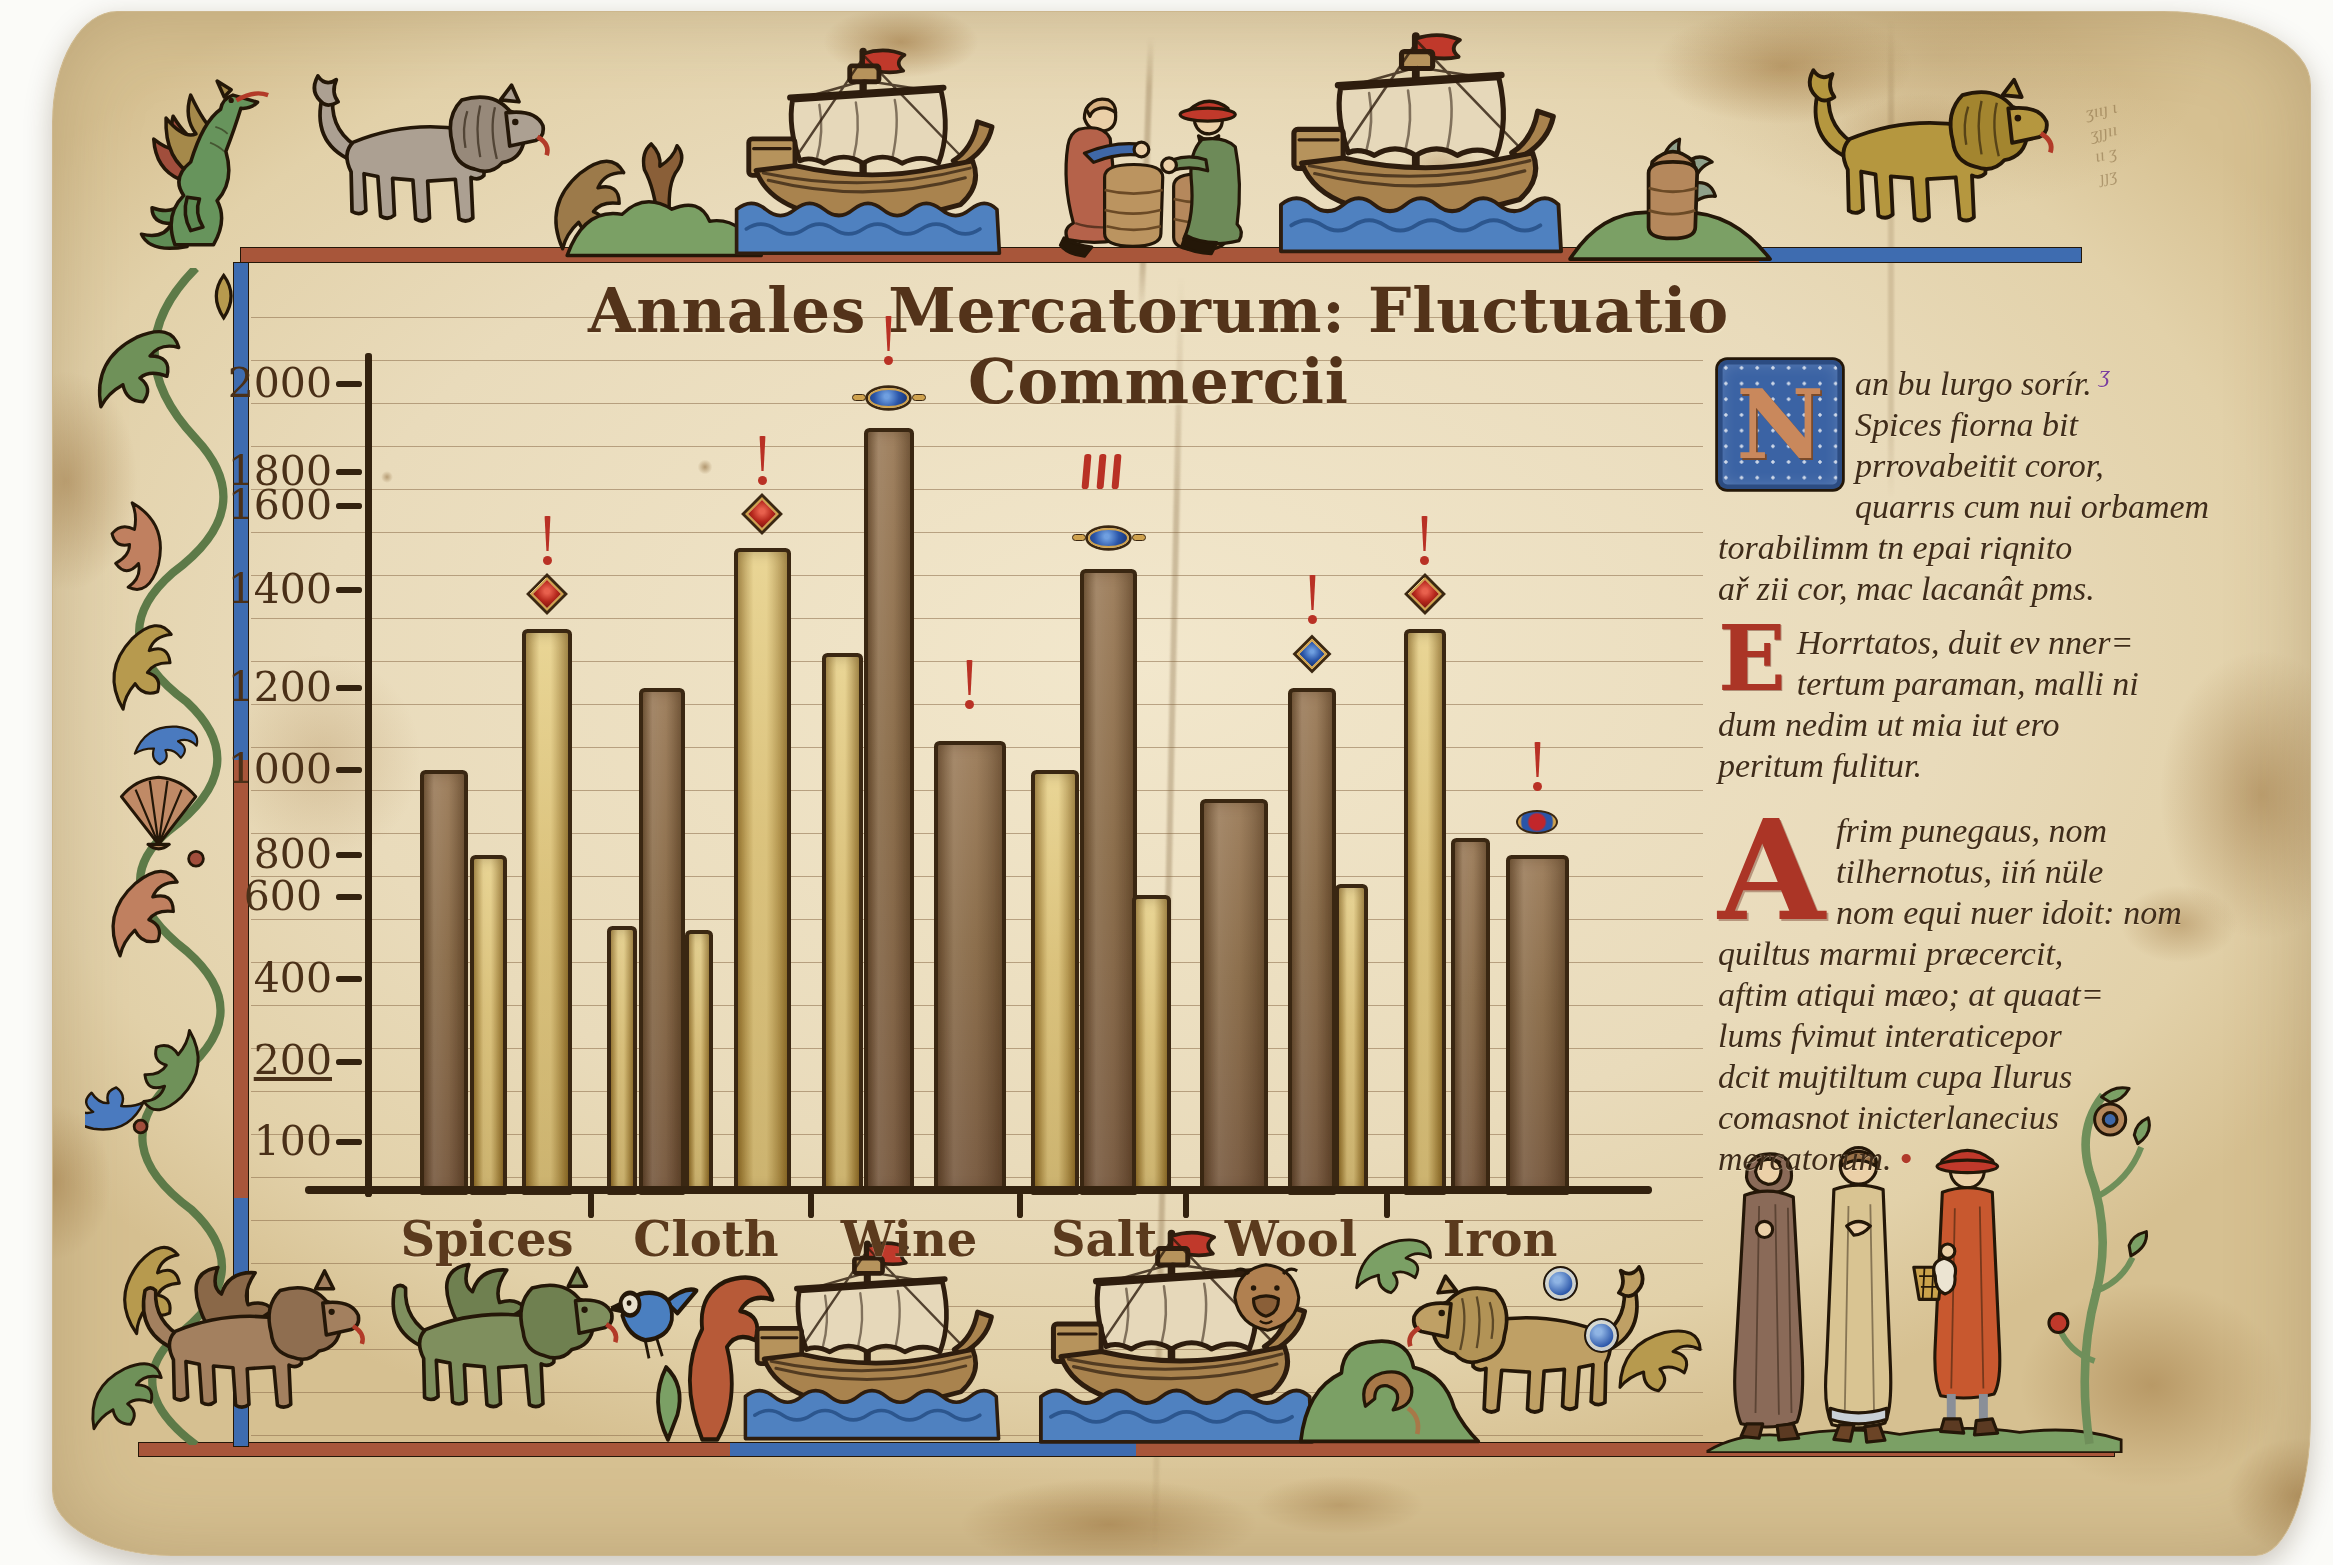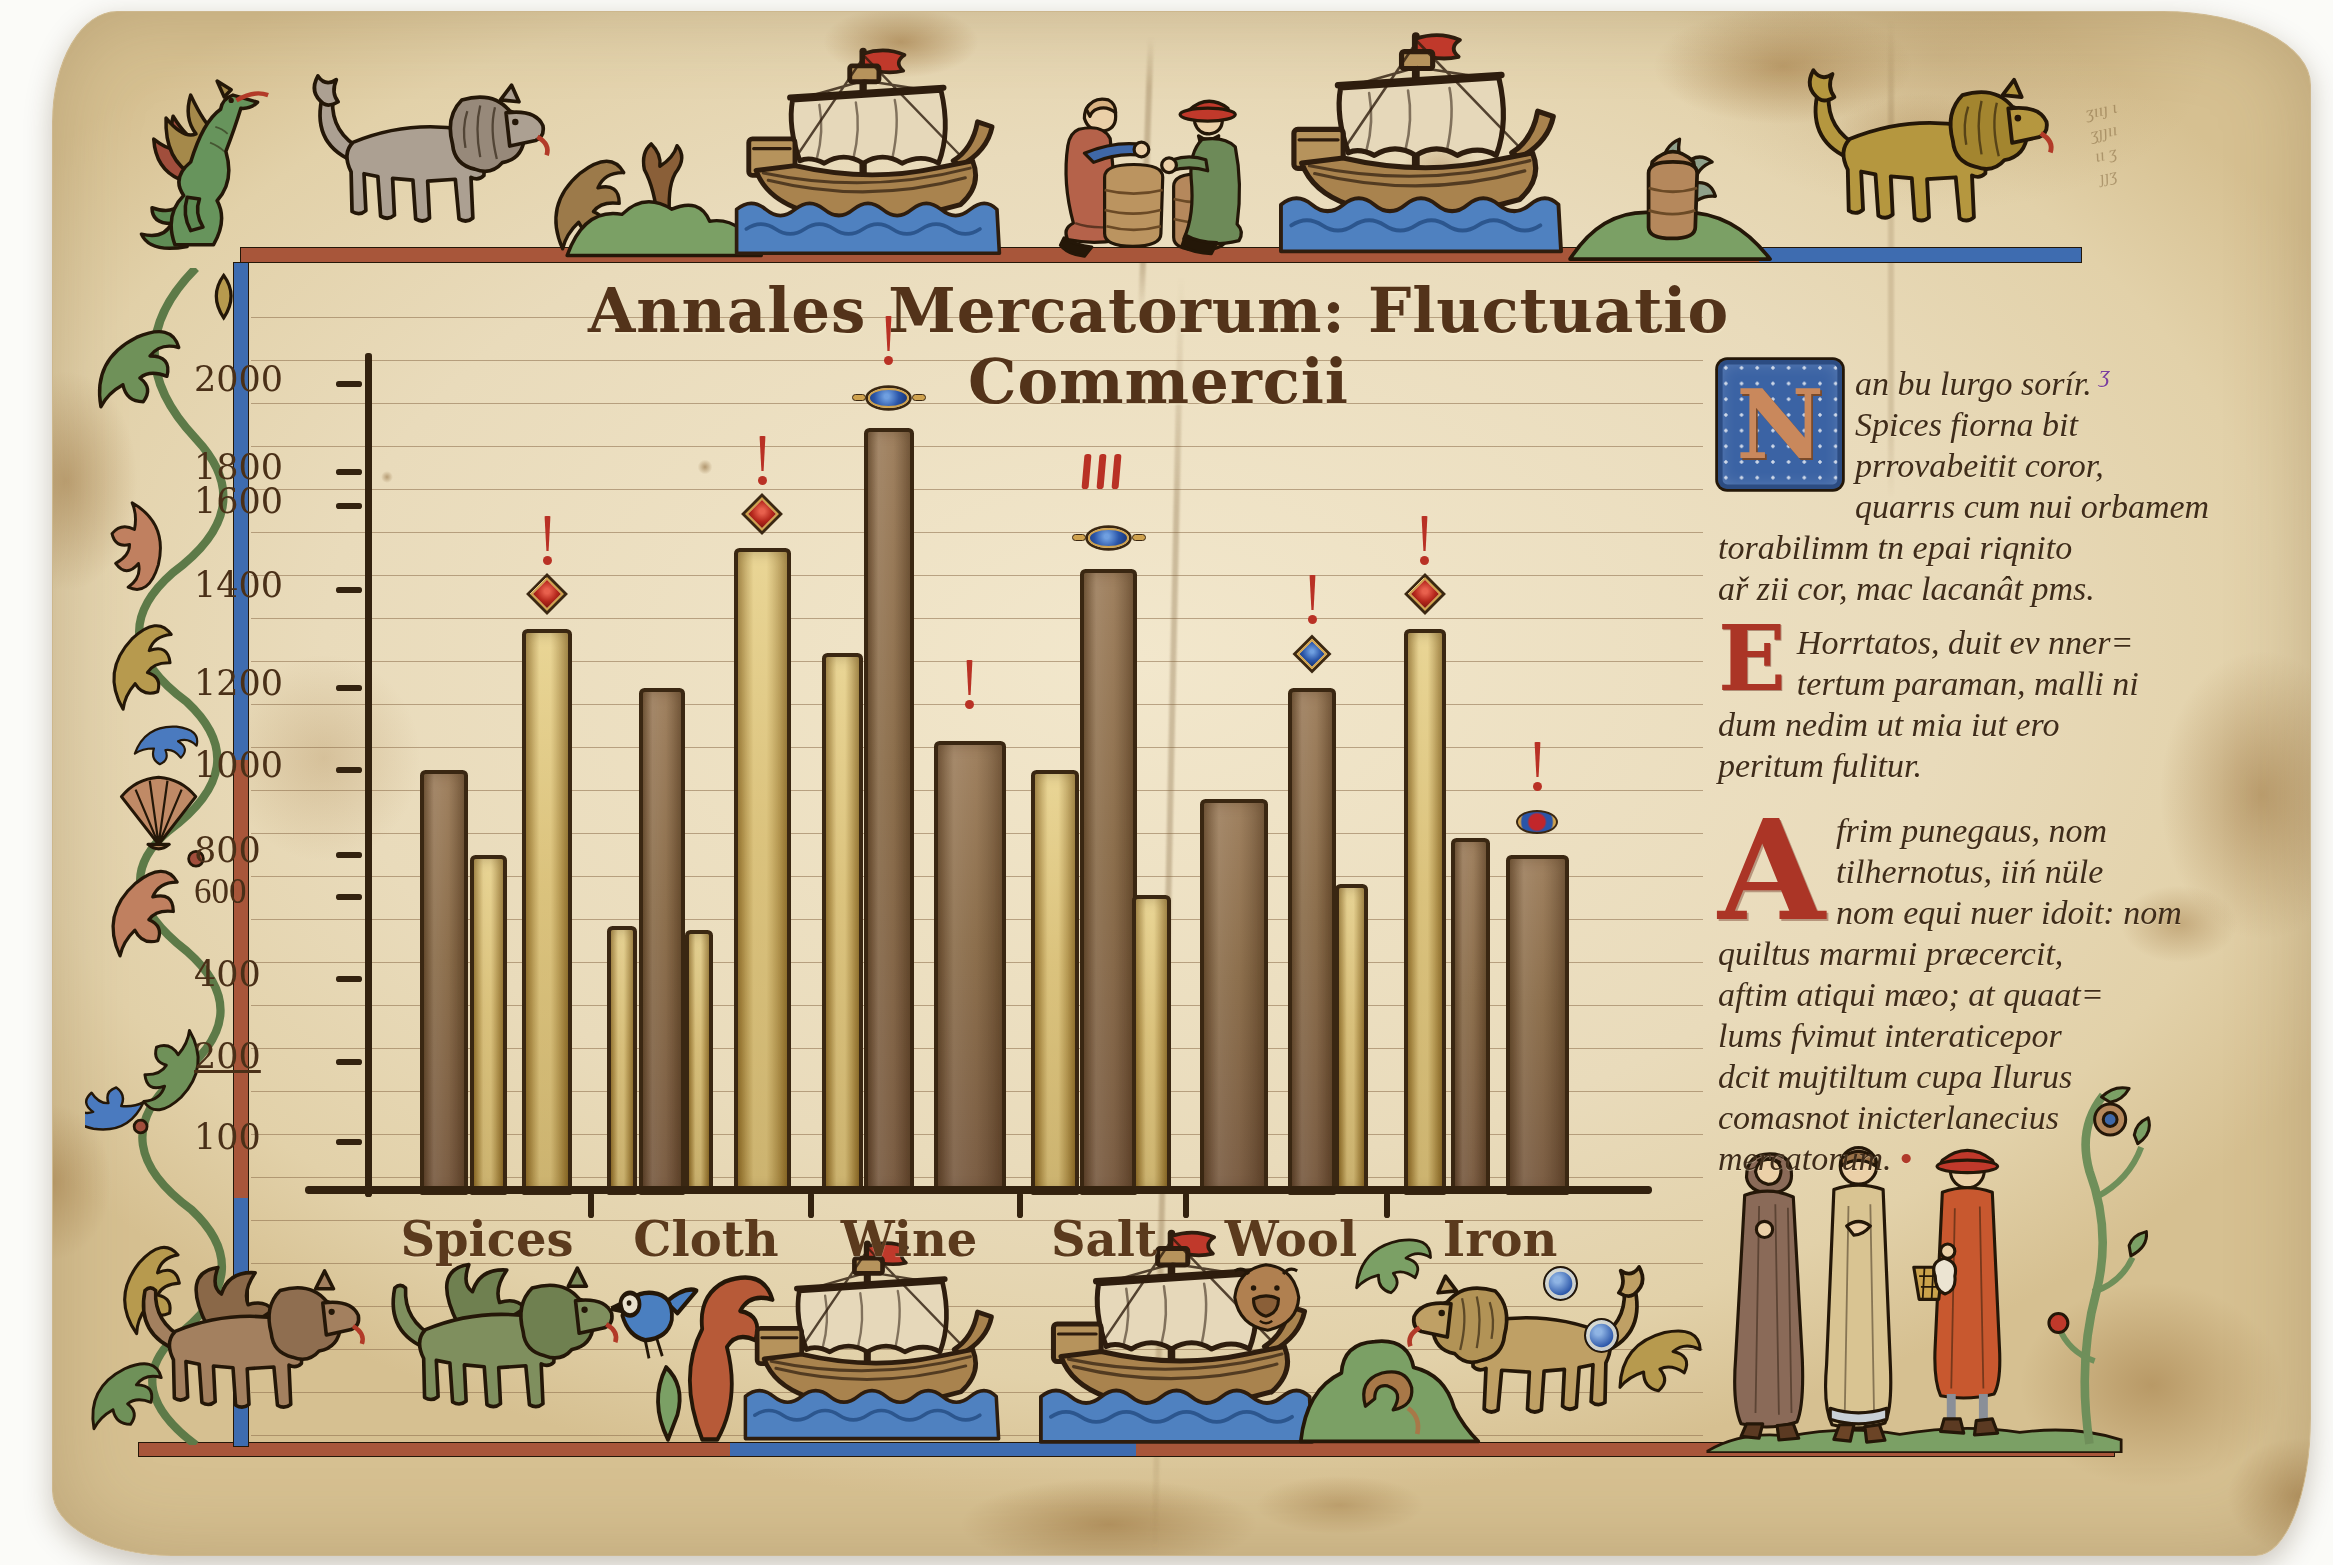"2000" .ytick-label { font-size: 35px -> 41px; text-align: left -> right }
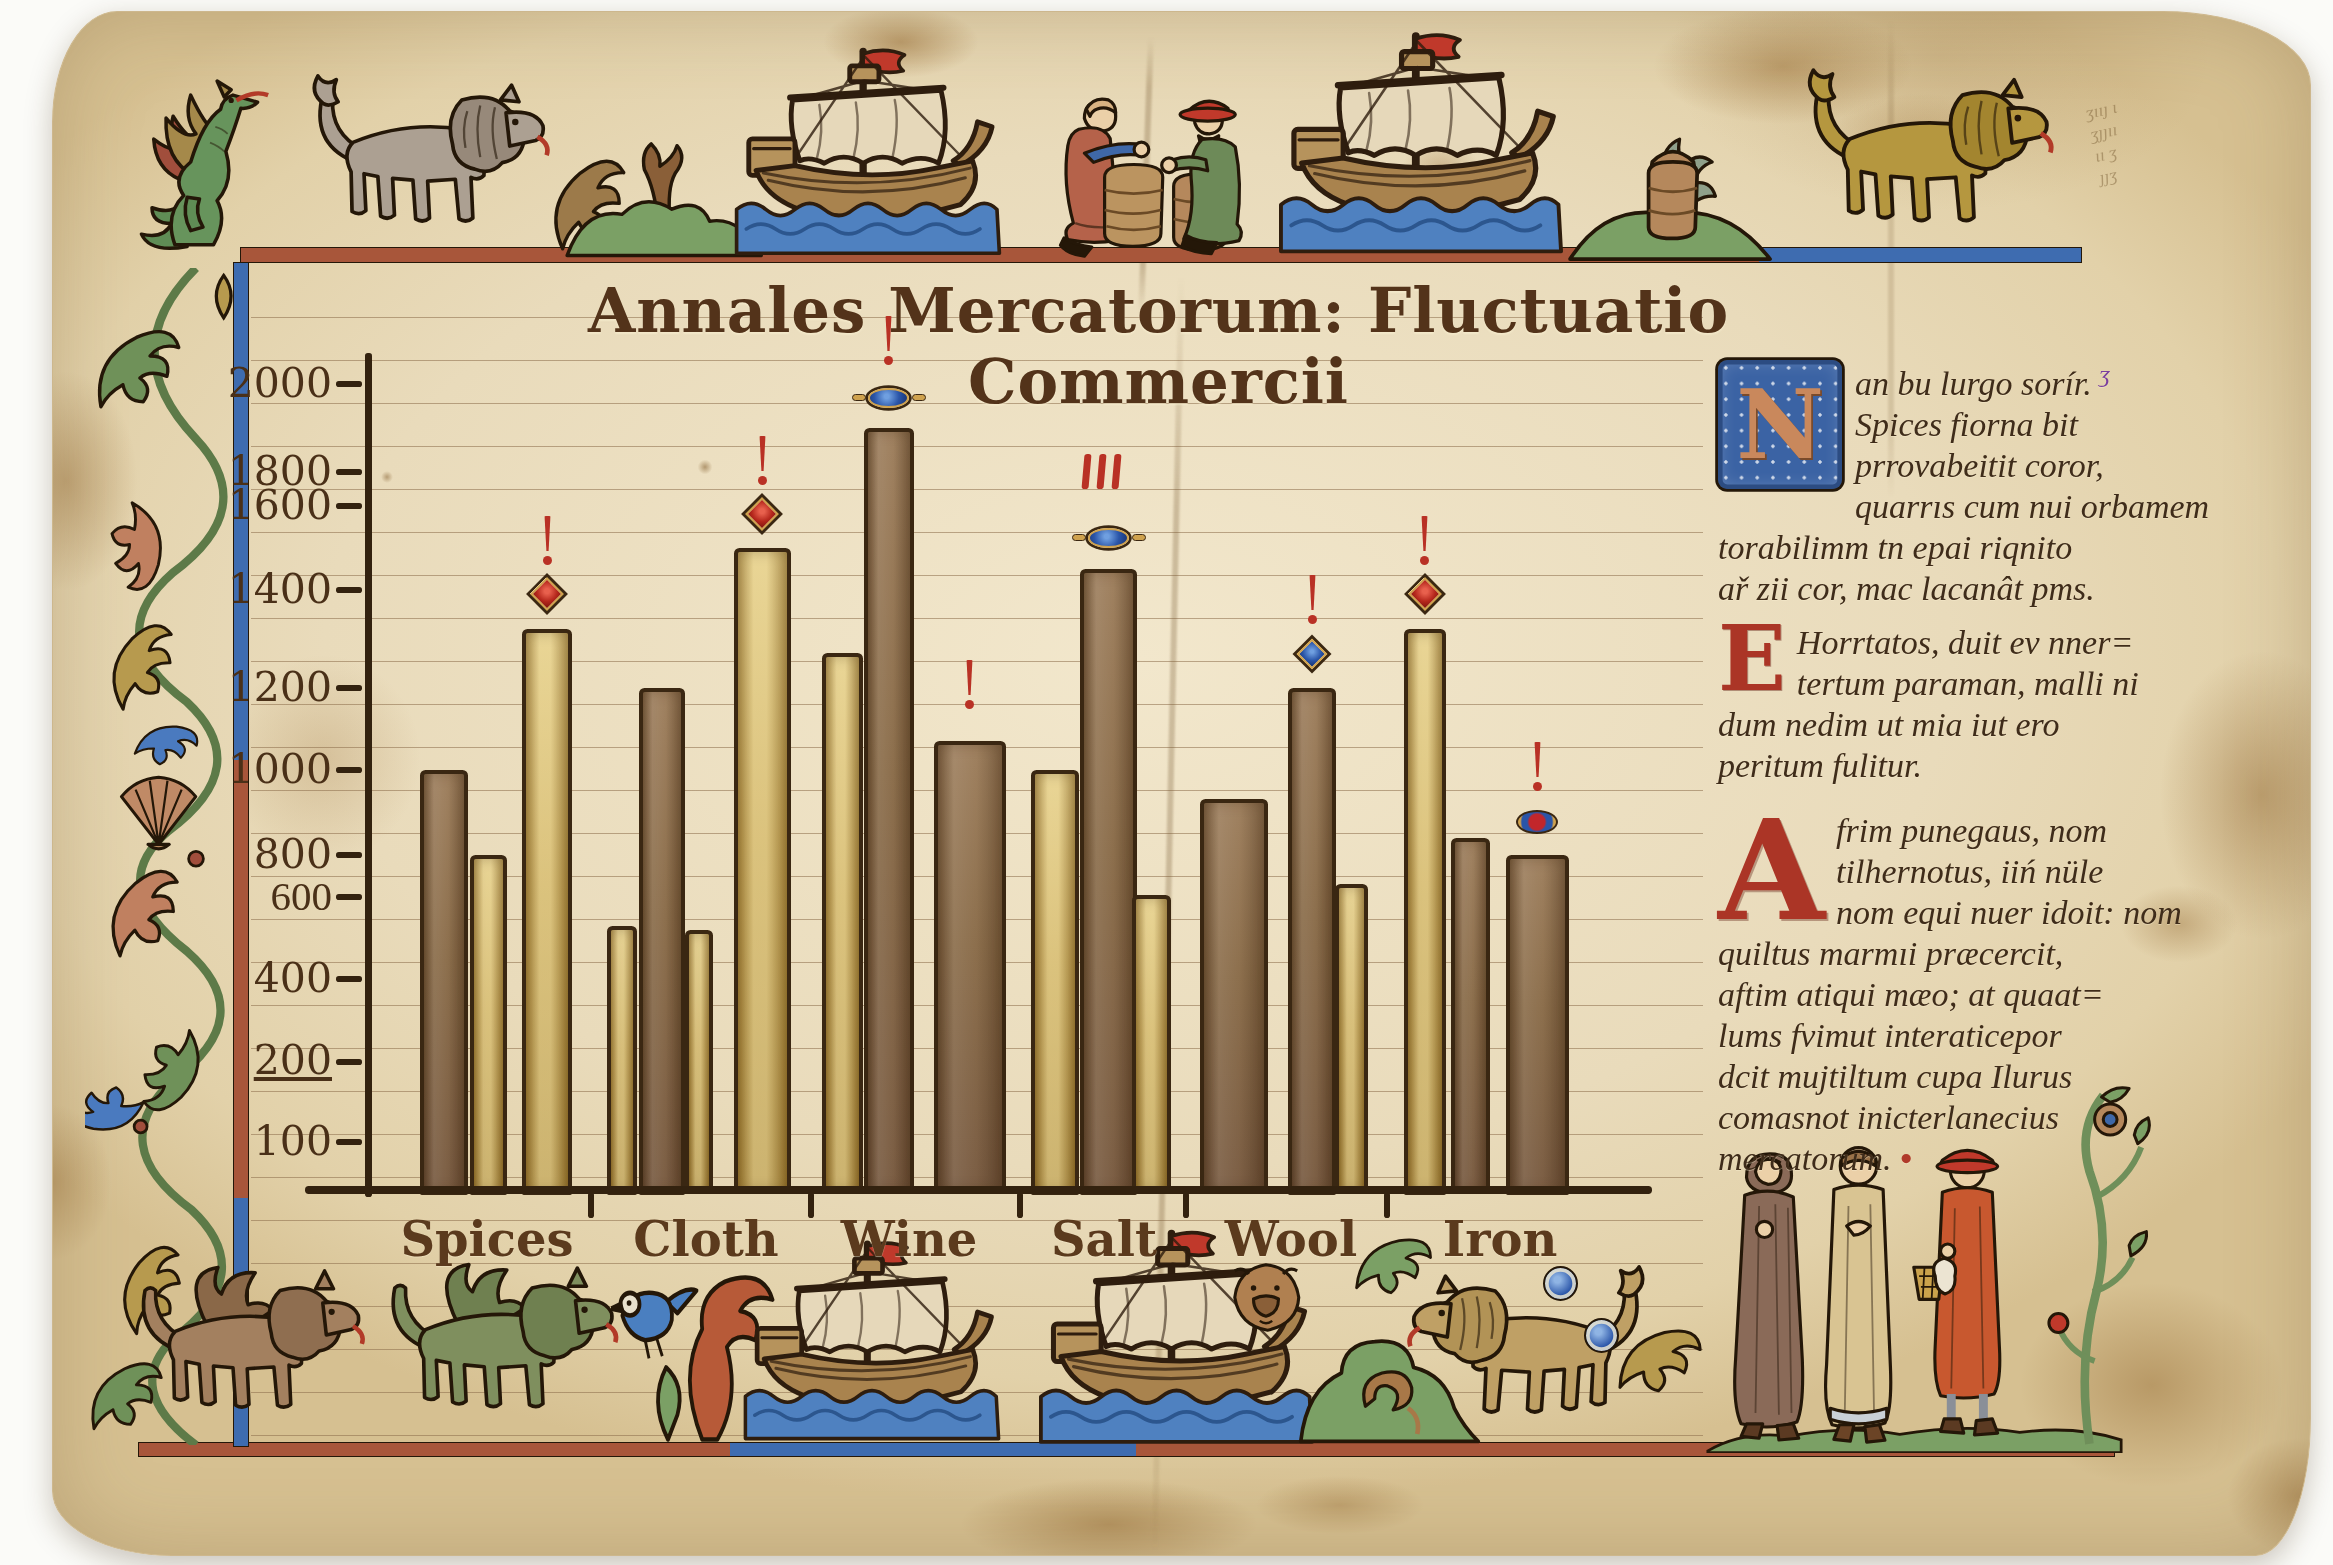"600" div.ytick-label { font-family: Liberation Serif, serif -> none; left: 194px -> 184px }
